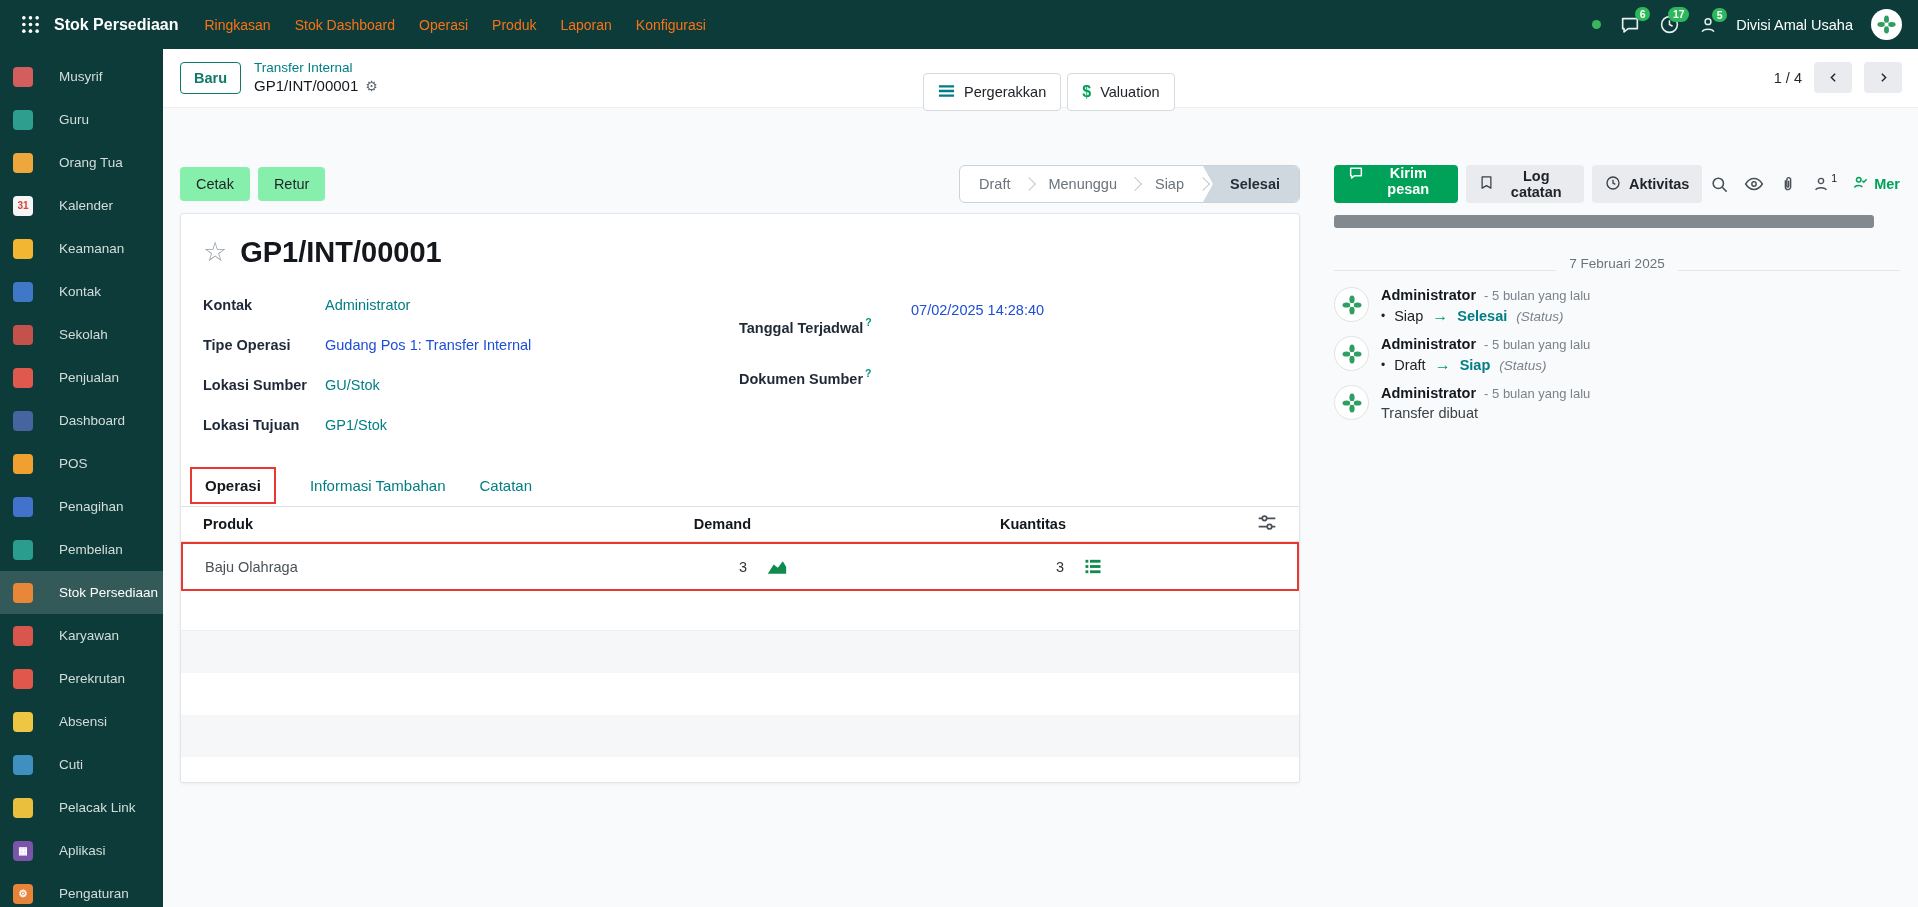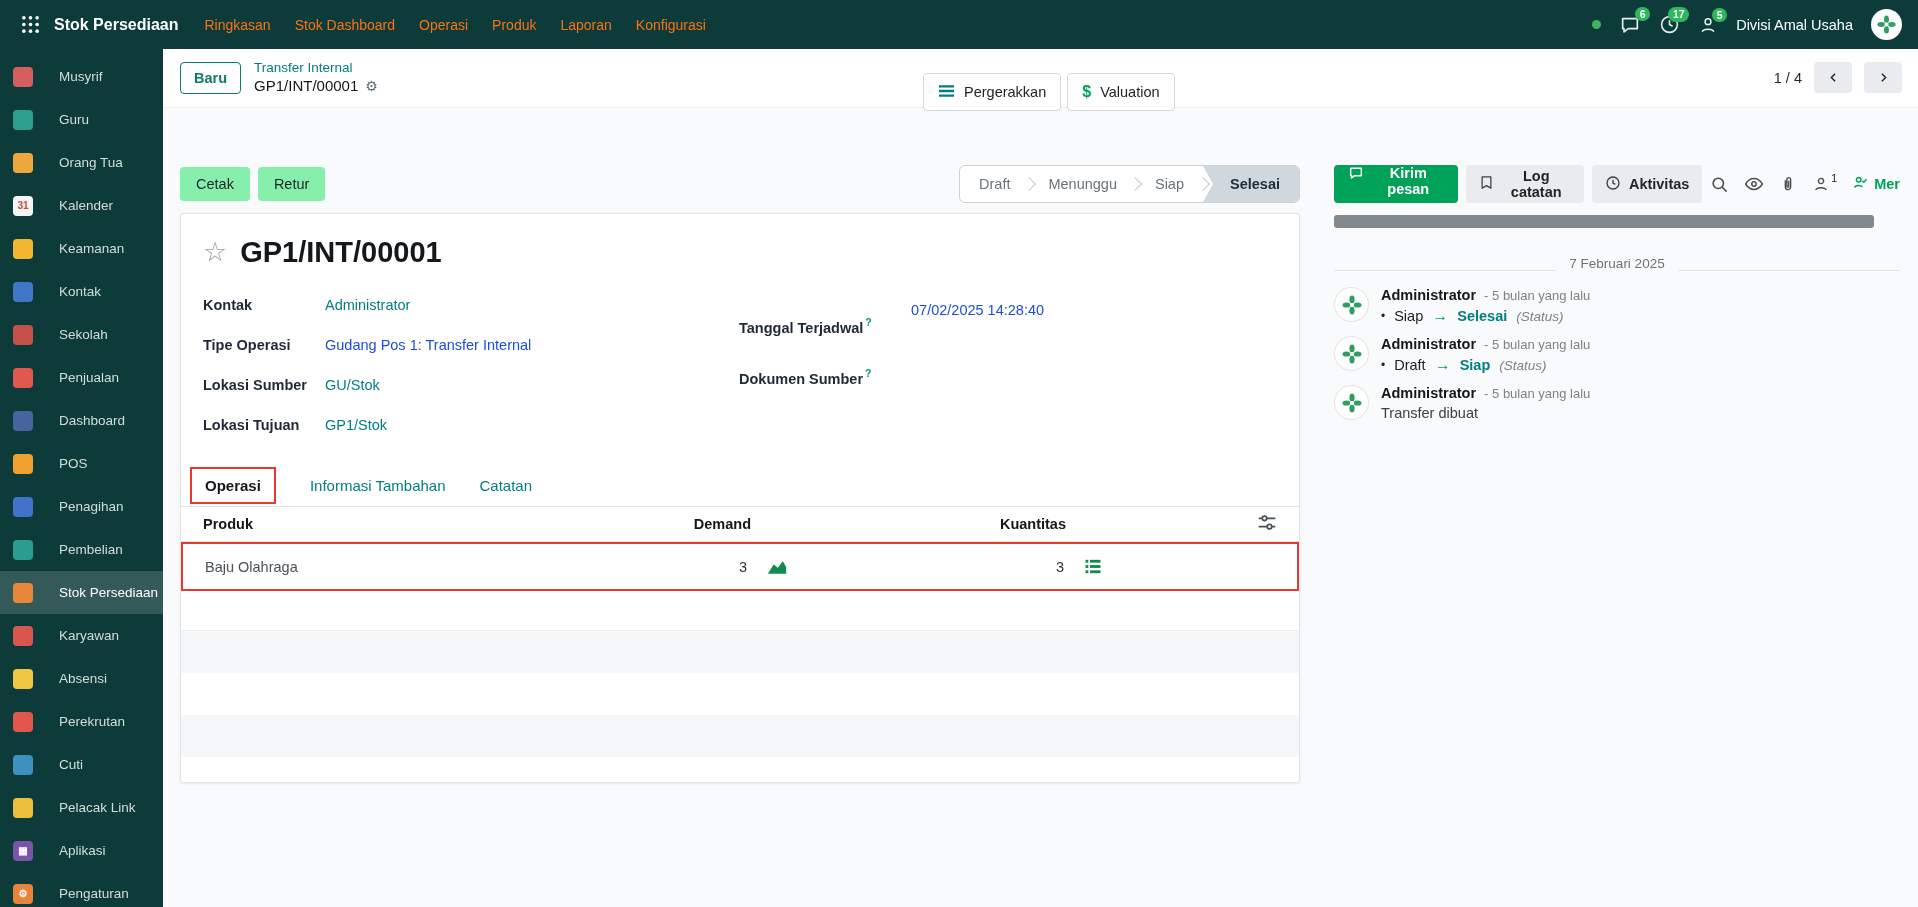"Absensi" div.side-item { order: before "Perekrutan" -> after "Perekrutan" }
